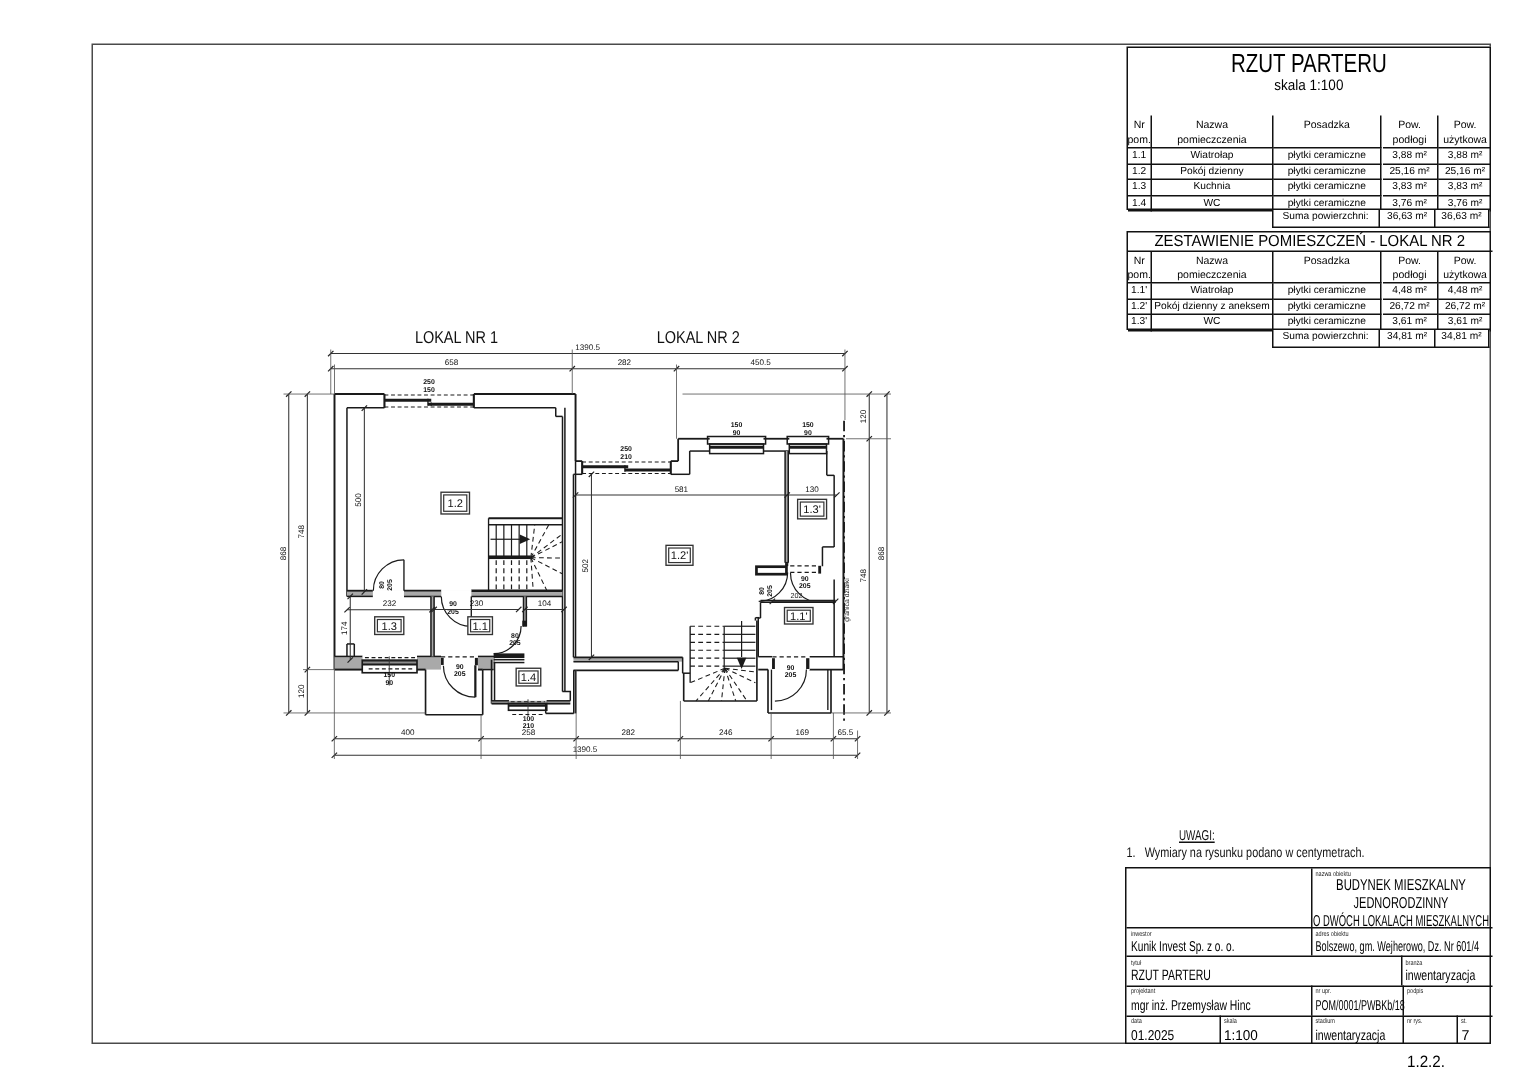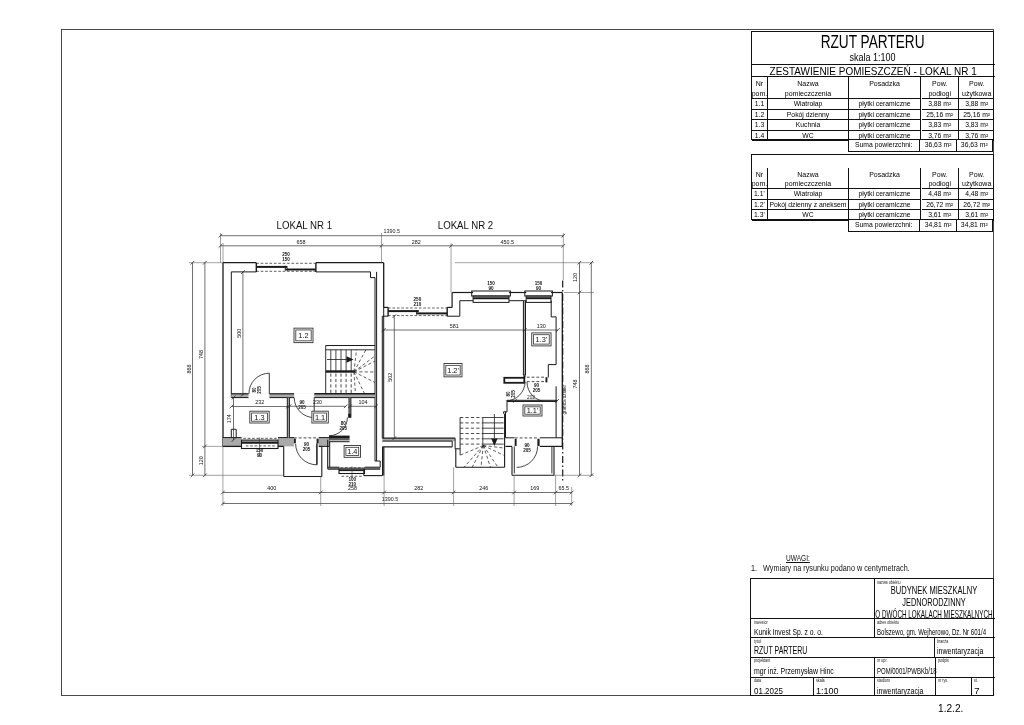"ZESTAWIENIE POMIESZCZEŃ - LOKAL NR" div { html: <div><span>ZESTAWIENIE POMIESZCZEŃ - LOKAL NR 1</span></div> -> none }
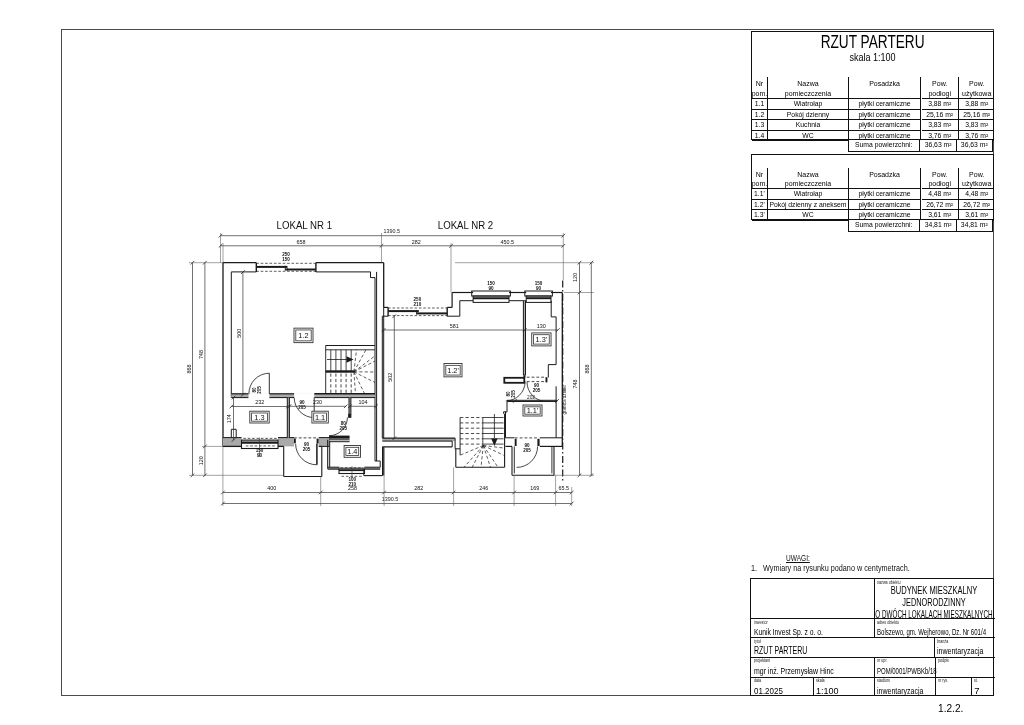"ZESTAWIENIE POMIESZCZEŃ - LOKAL NR" div { html: none -> <div><span>ZESTAWIENIE POMIESZCZEŃ - LOKAL NR 2</span></div> }
